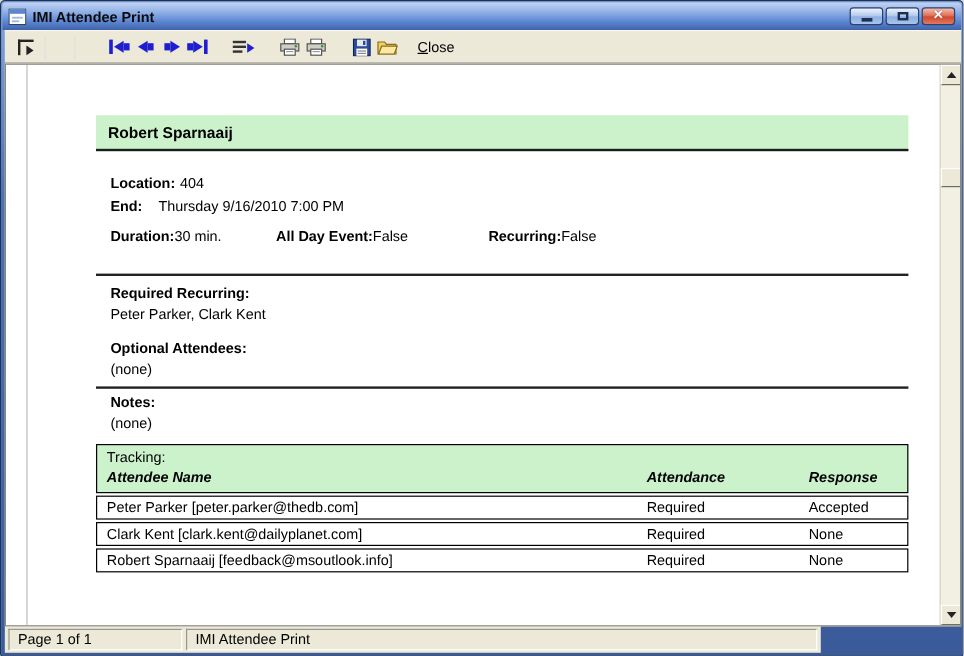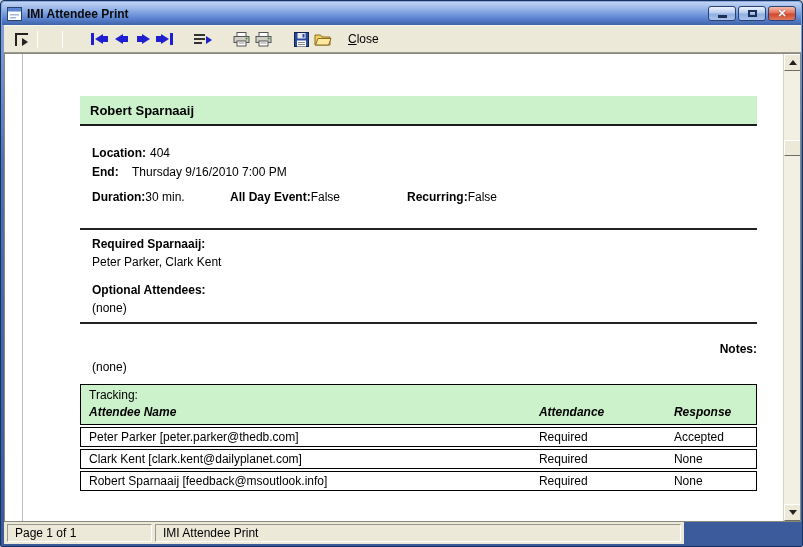"Required Sparnaaij:" div.sec-label { text: Sparnaaij -> Recurring }
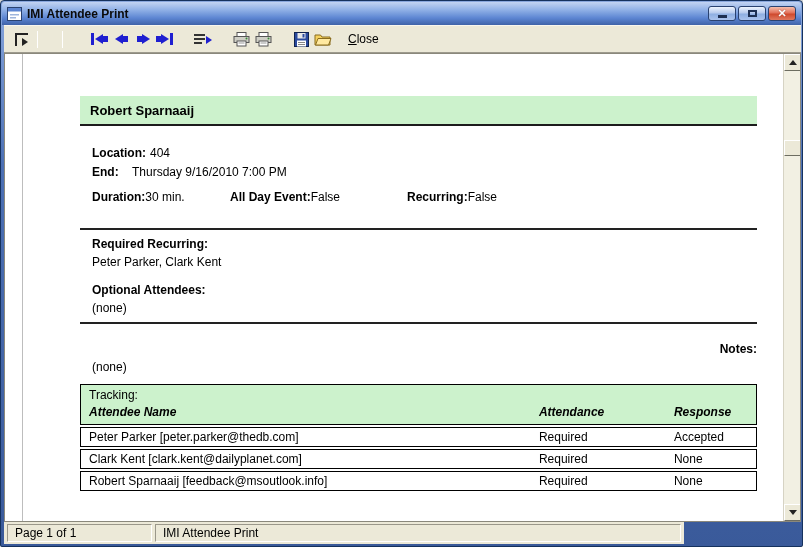"Notes:" .mt2 { margin-top: 16px -> 2px; text-align: right -> none }
